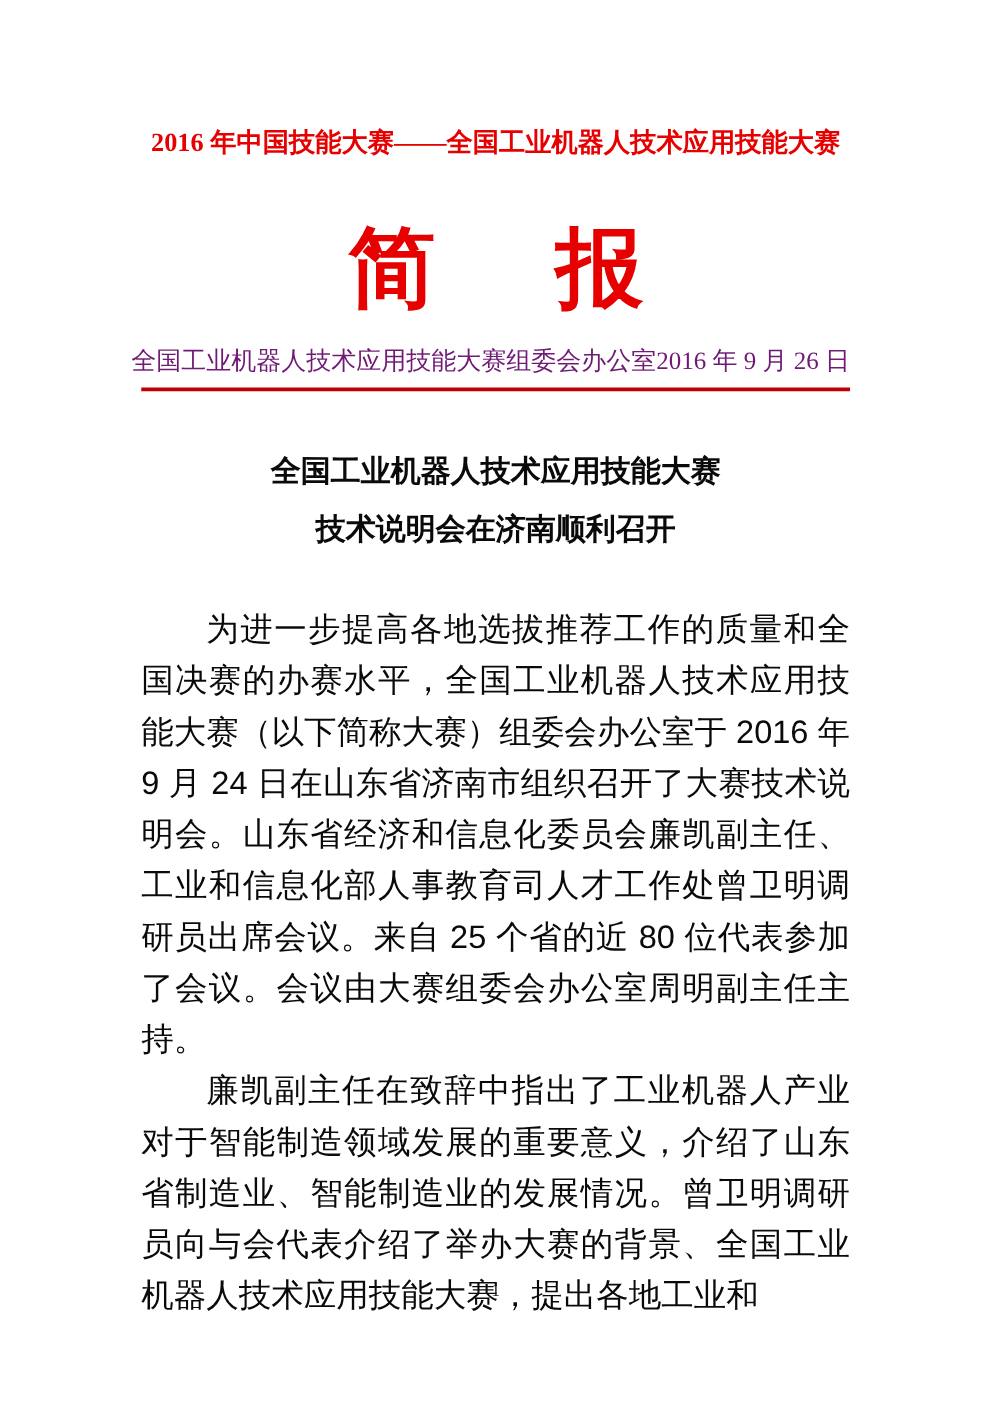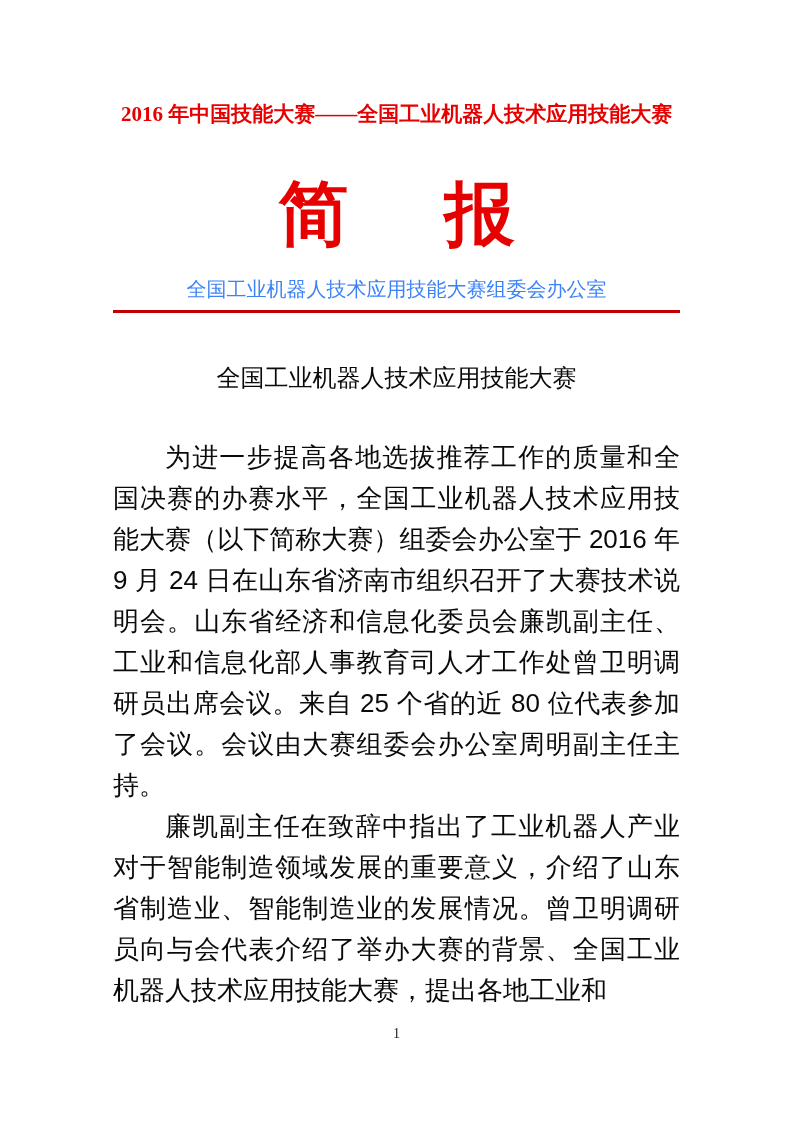"全国工业机器人技术应用技能大赛组委会办公室" .office-row { color: #3b82f6 -> #701a75; justify-content: center -> flex-end }
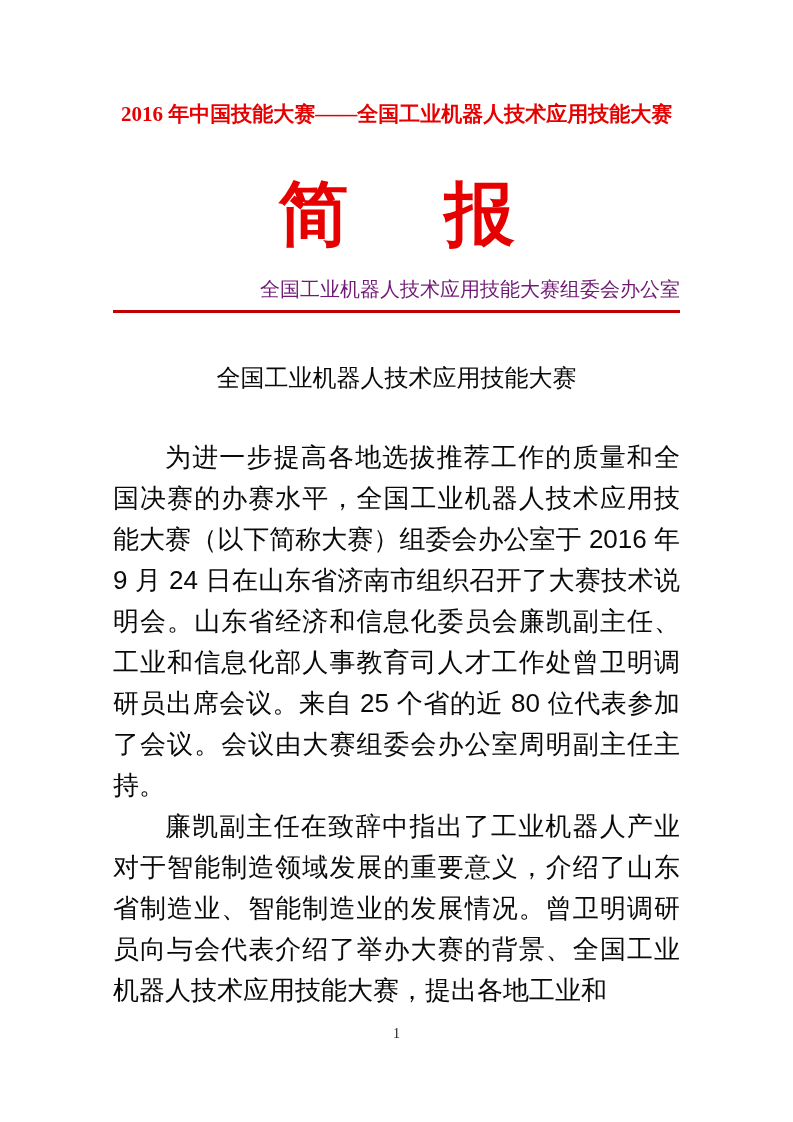"2016 年 9 月 26" span.office-date { html: none -> <span>2016 年 9 月 26 日</span> }
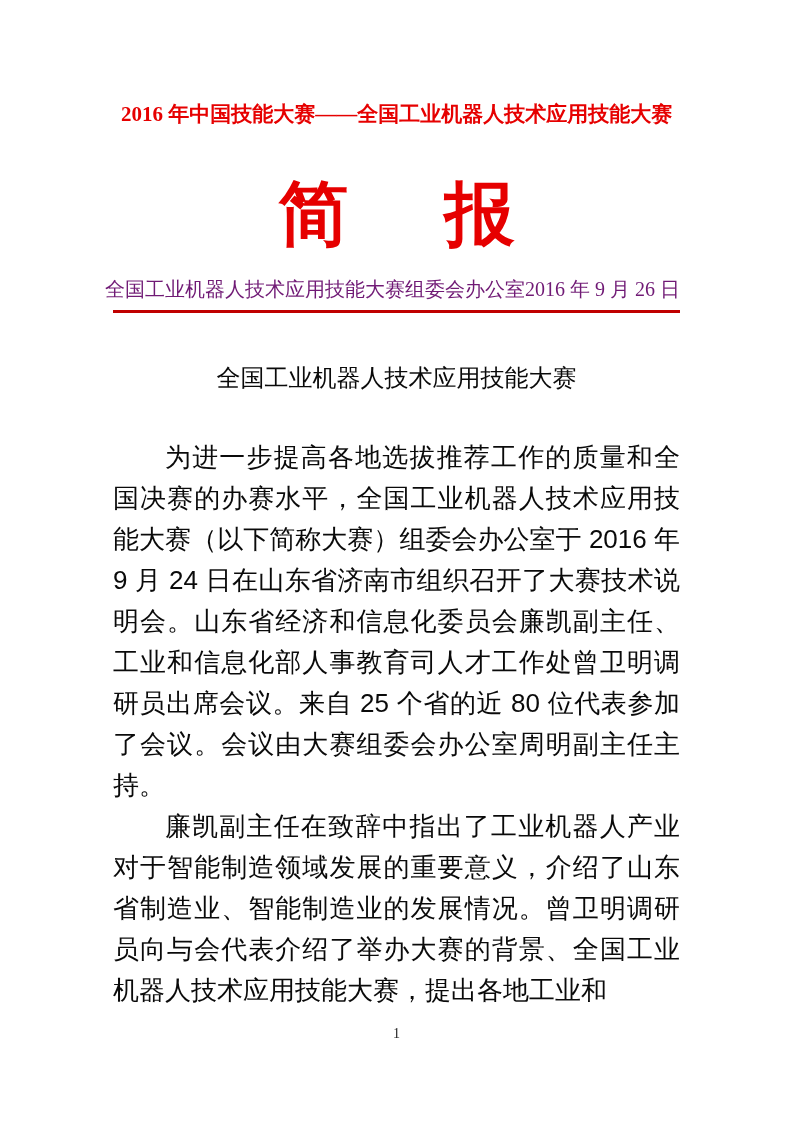"全国工业机器人技术应用技能大赛" .article-title { font-weight: normal -> bold }
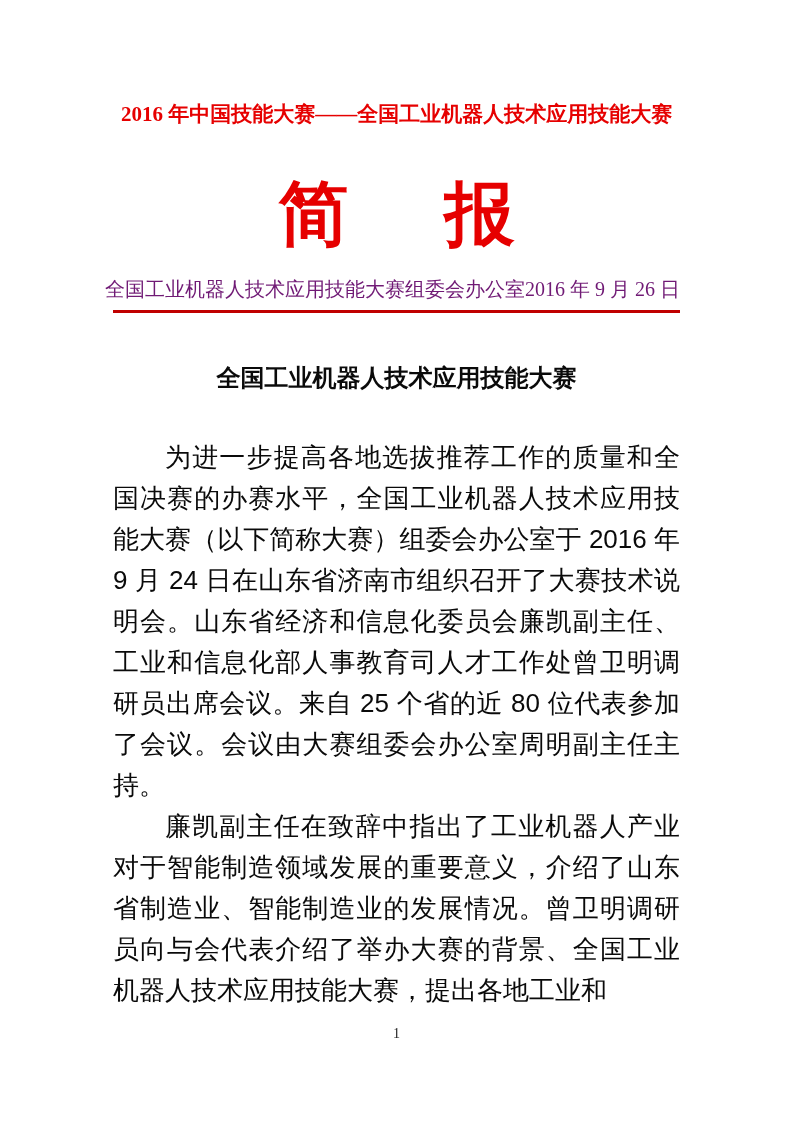"技术说明会在济南顺利召开" div { html: none -> <div>技术说明会在济南顺利召开</div> }
